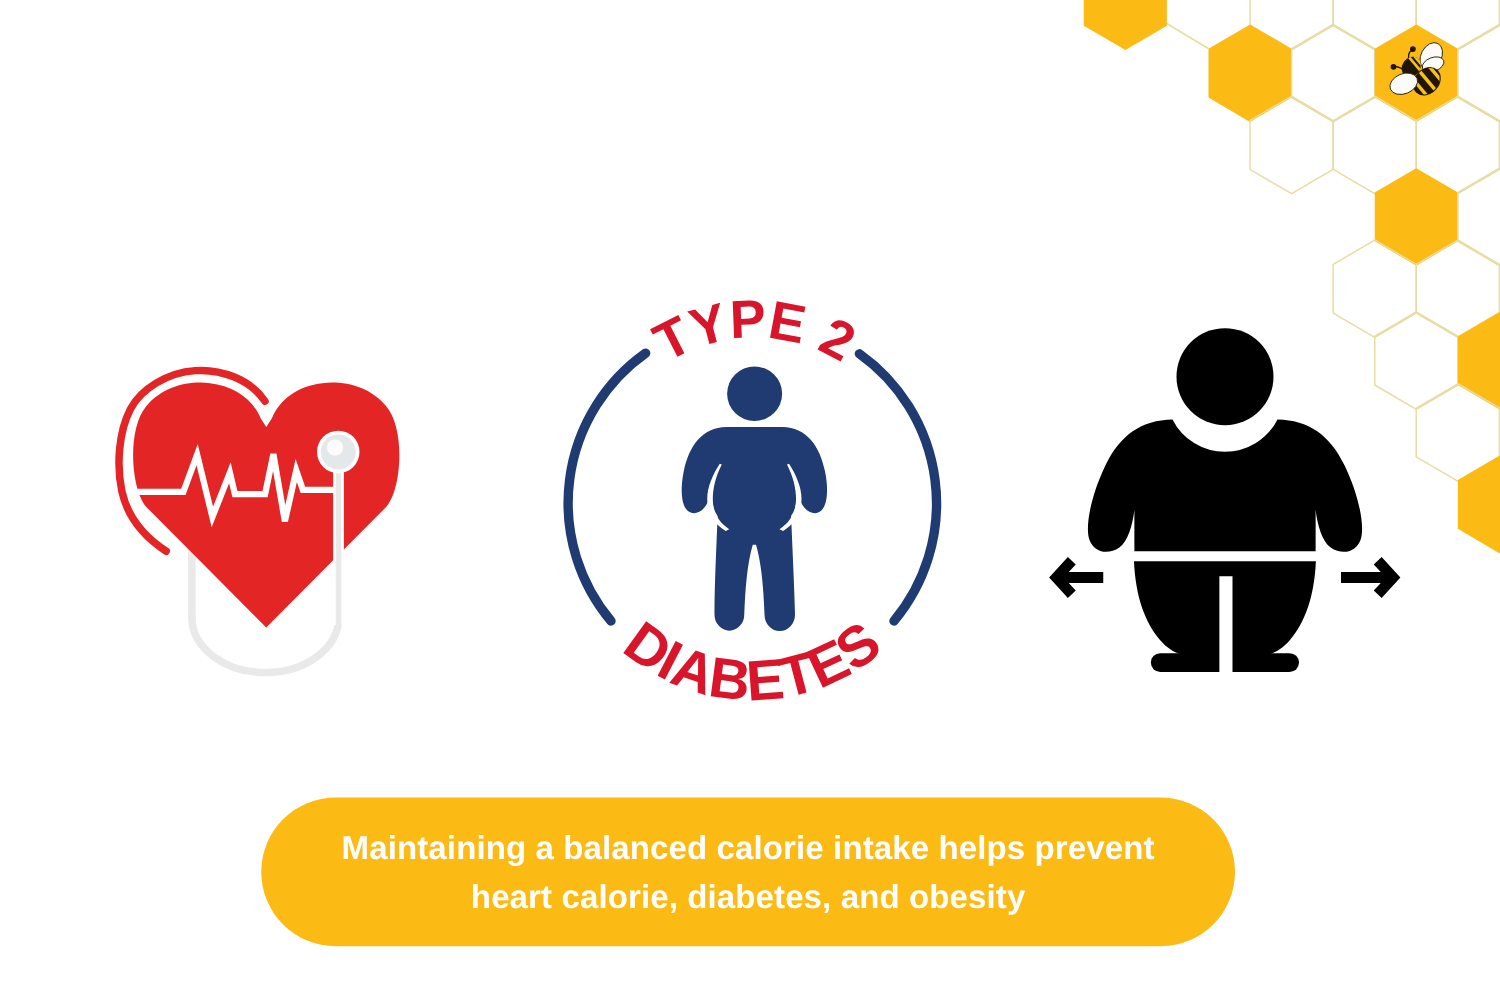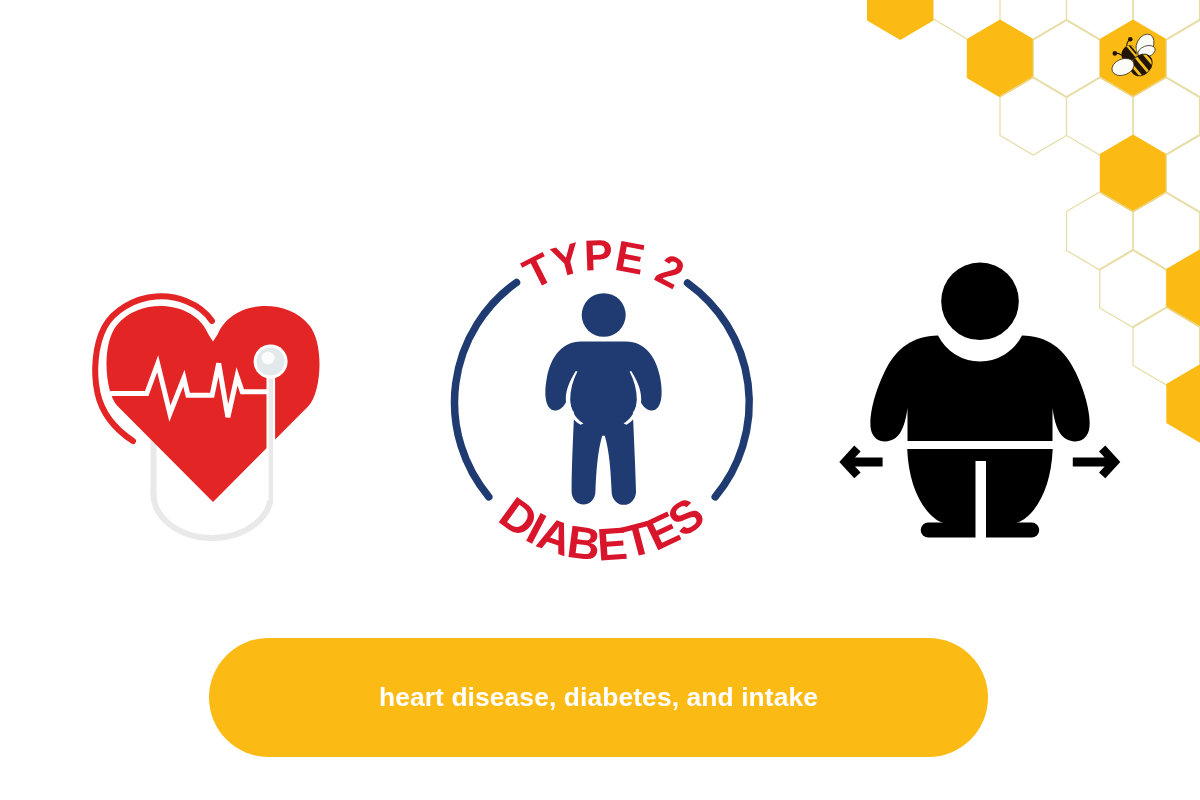"Maintaining a balanced calorie intake" div { html: none -> <div>Maintaining a balanced calorie intake helps prevent</div> }
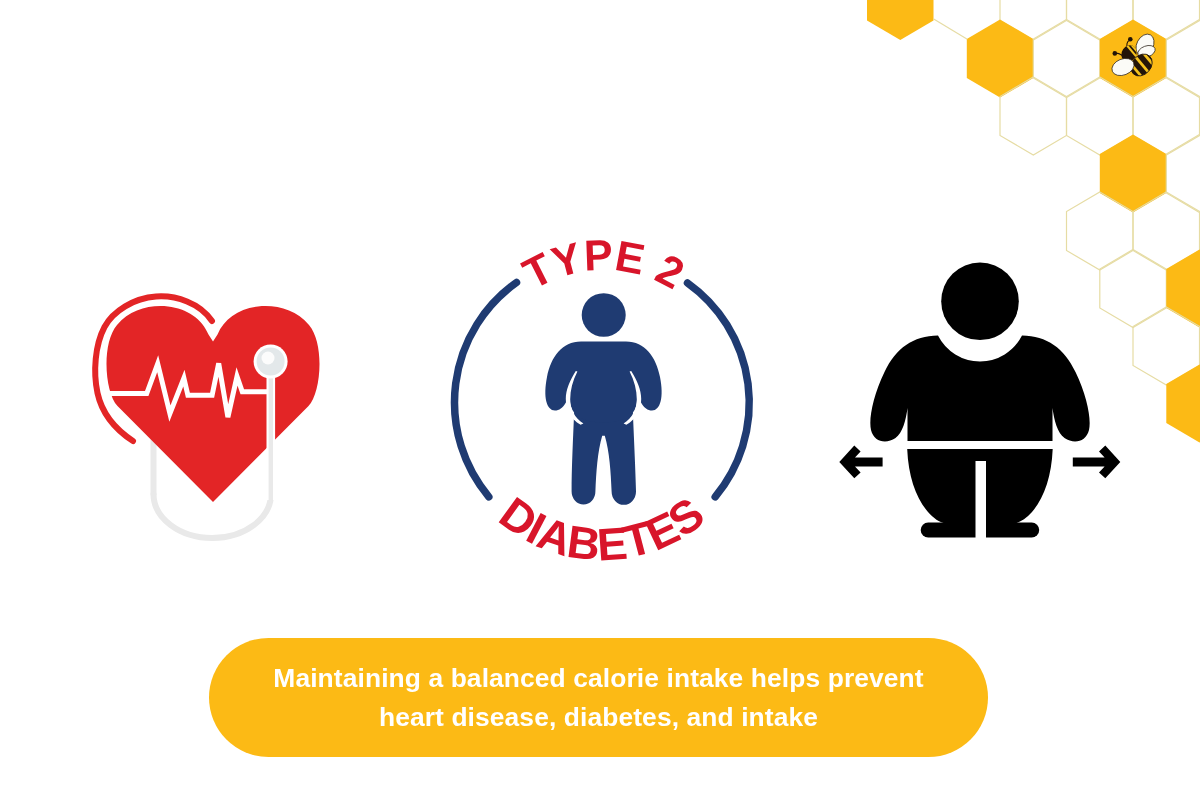"heart disease, diabetes, and intake" div { text: disease, diabetes, and intake -> calorie, diabetes, and obesity }
